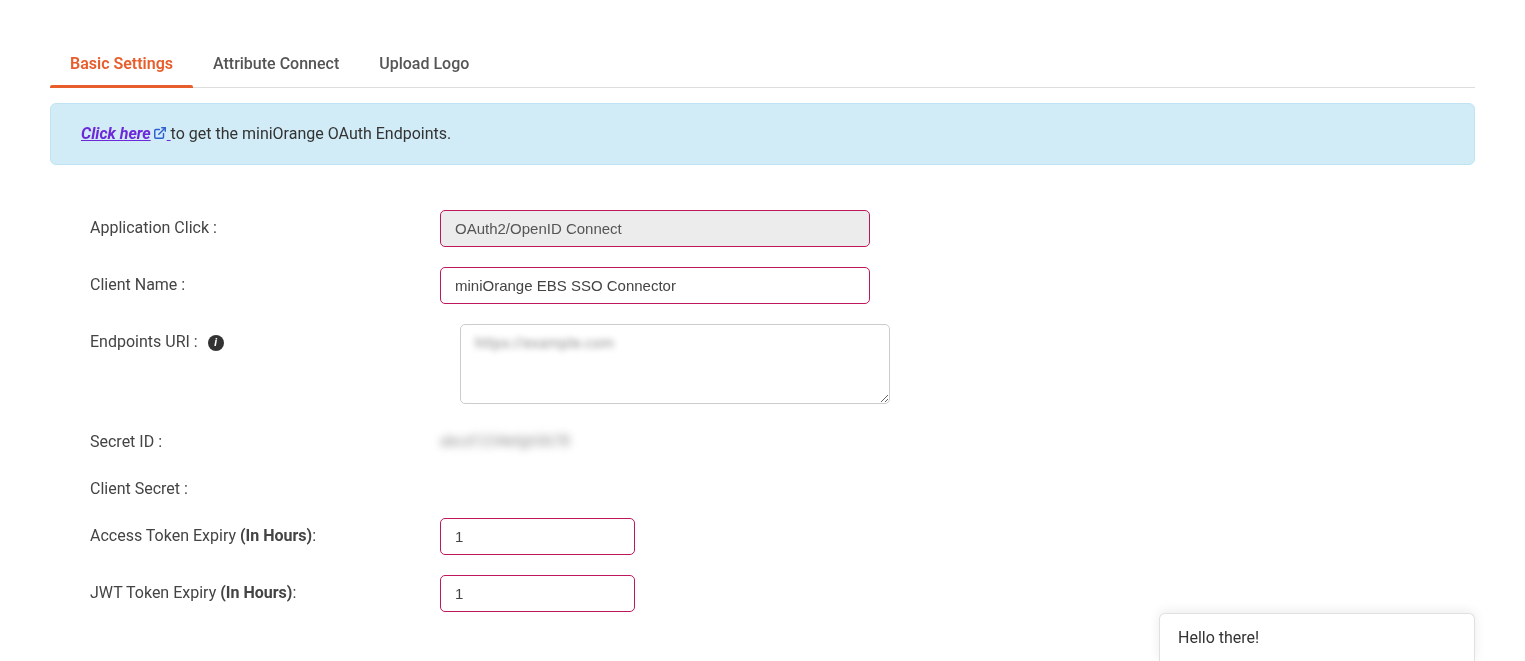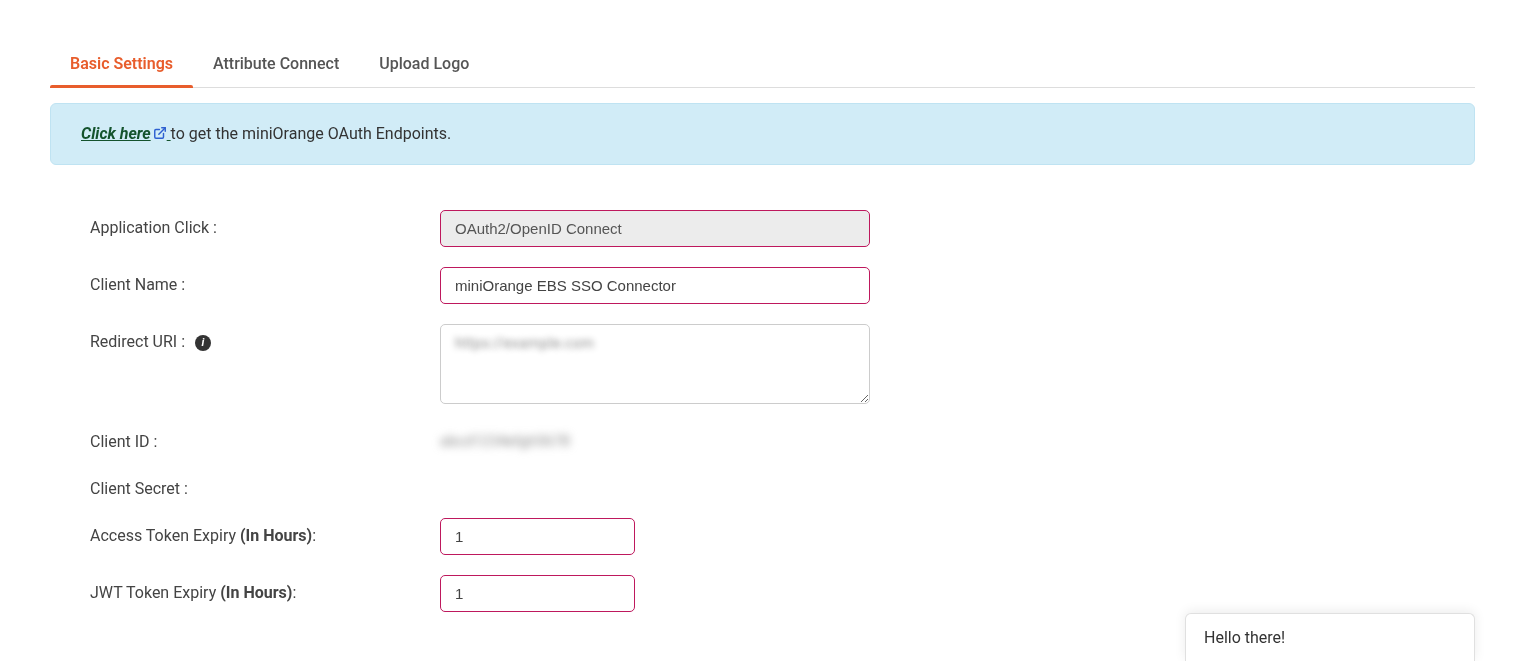"Click here" .info-banner a { color: #14532d -> #6d28d9 }
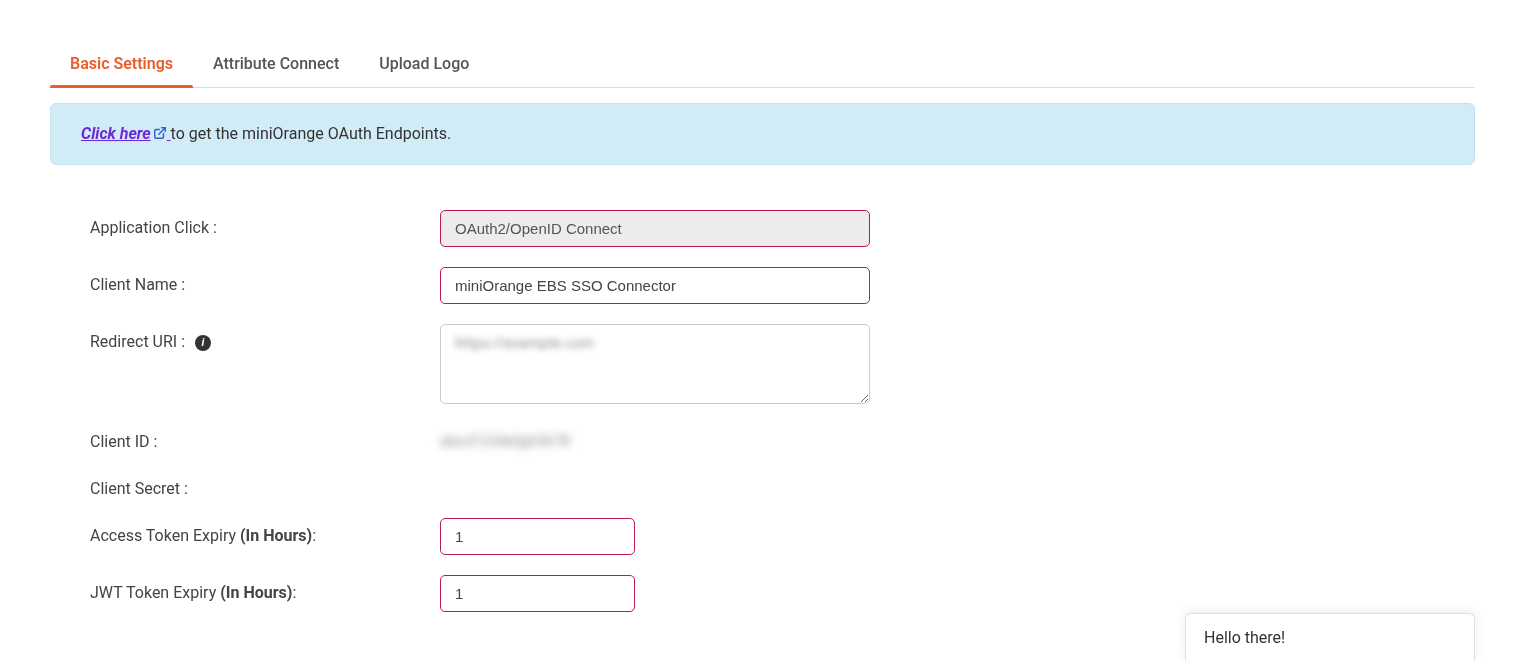"Redirect URI :" span { text: Redirect -> Endpoints }
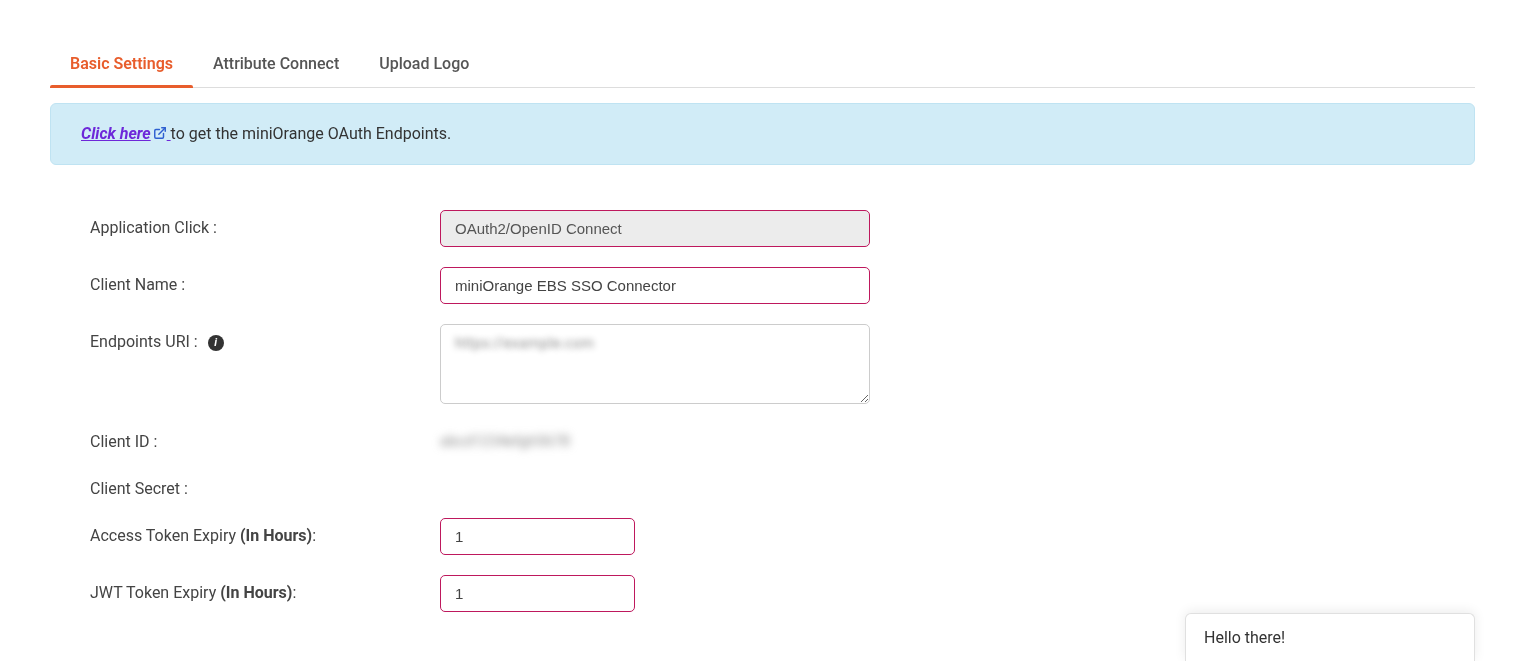"https://example.com" .form-textarea { margin-left: none -> 20px }
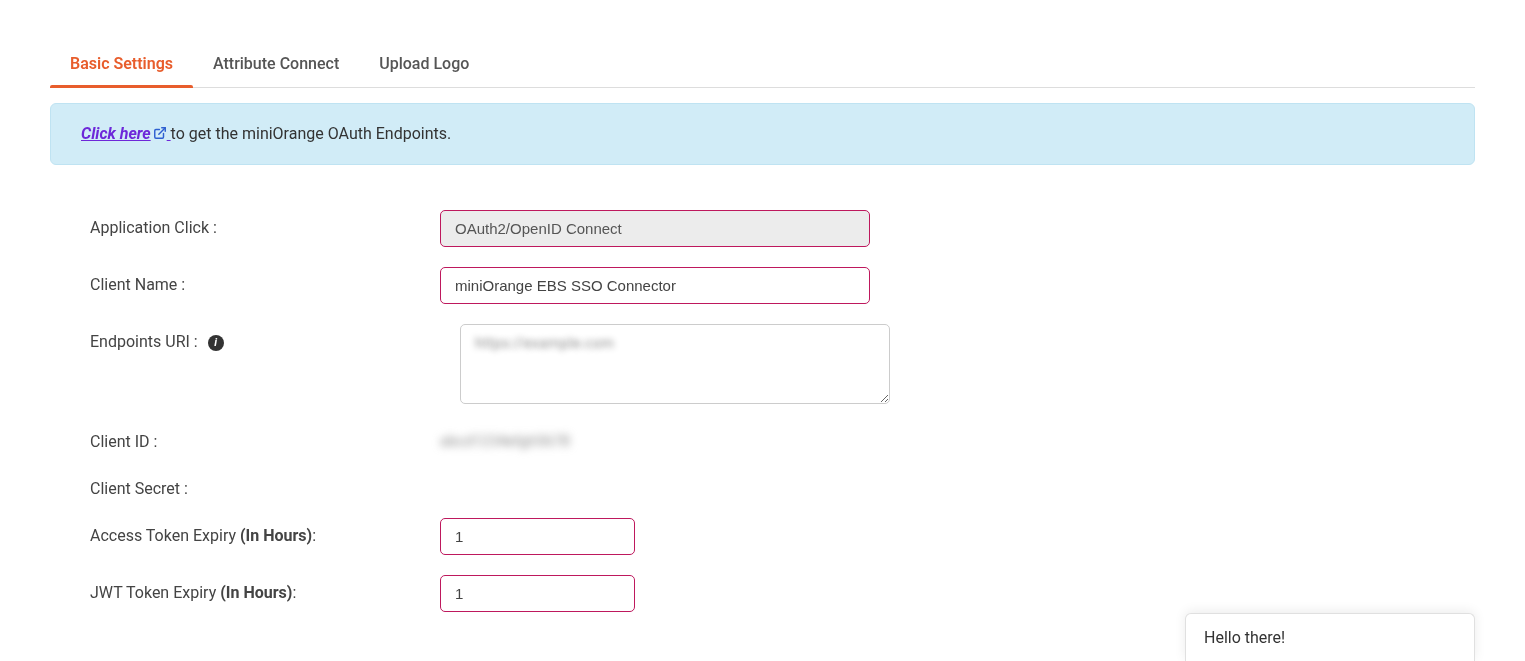"Client ID :" div.form-label { text: Client -> Secret }
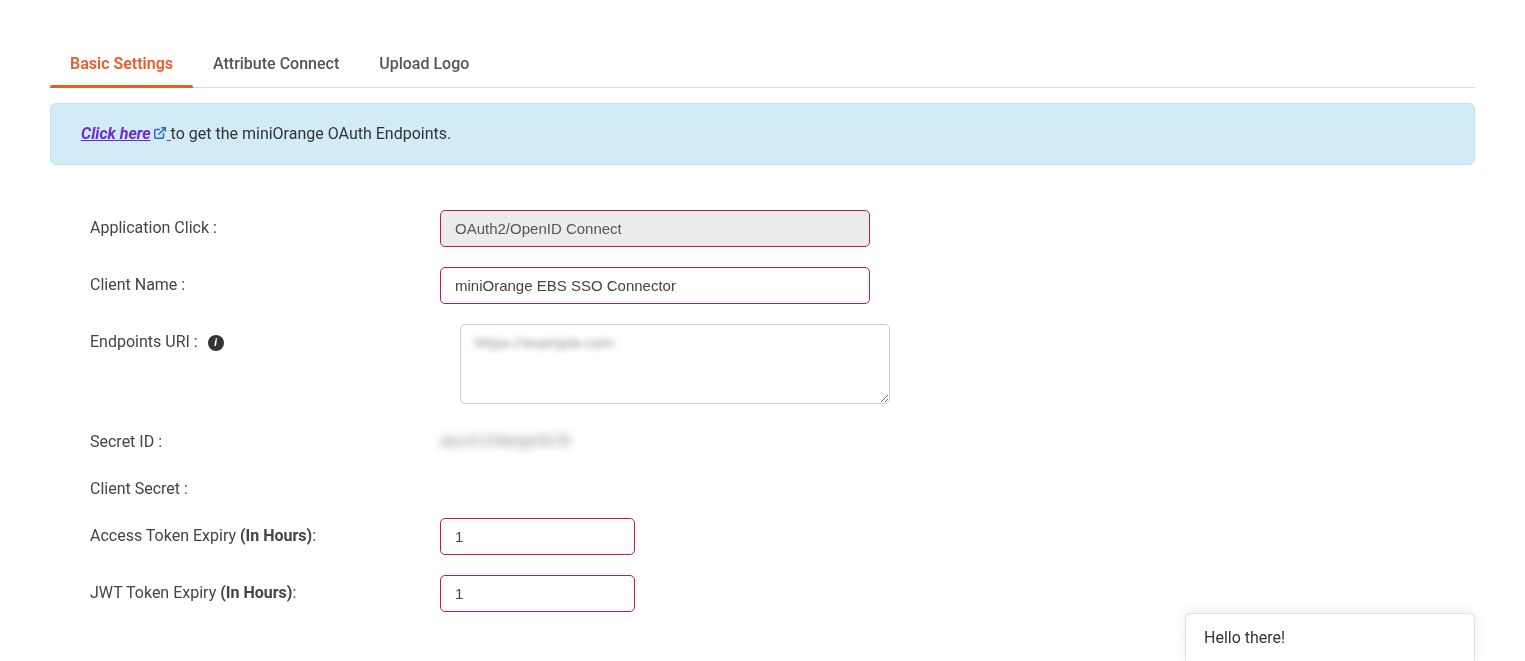"Hello there!" .chat-widget { width: 290px -> 316px }
